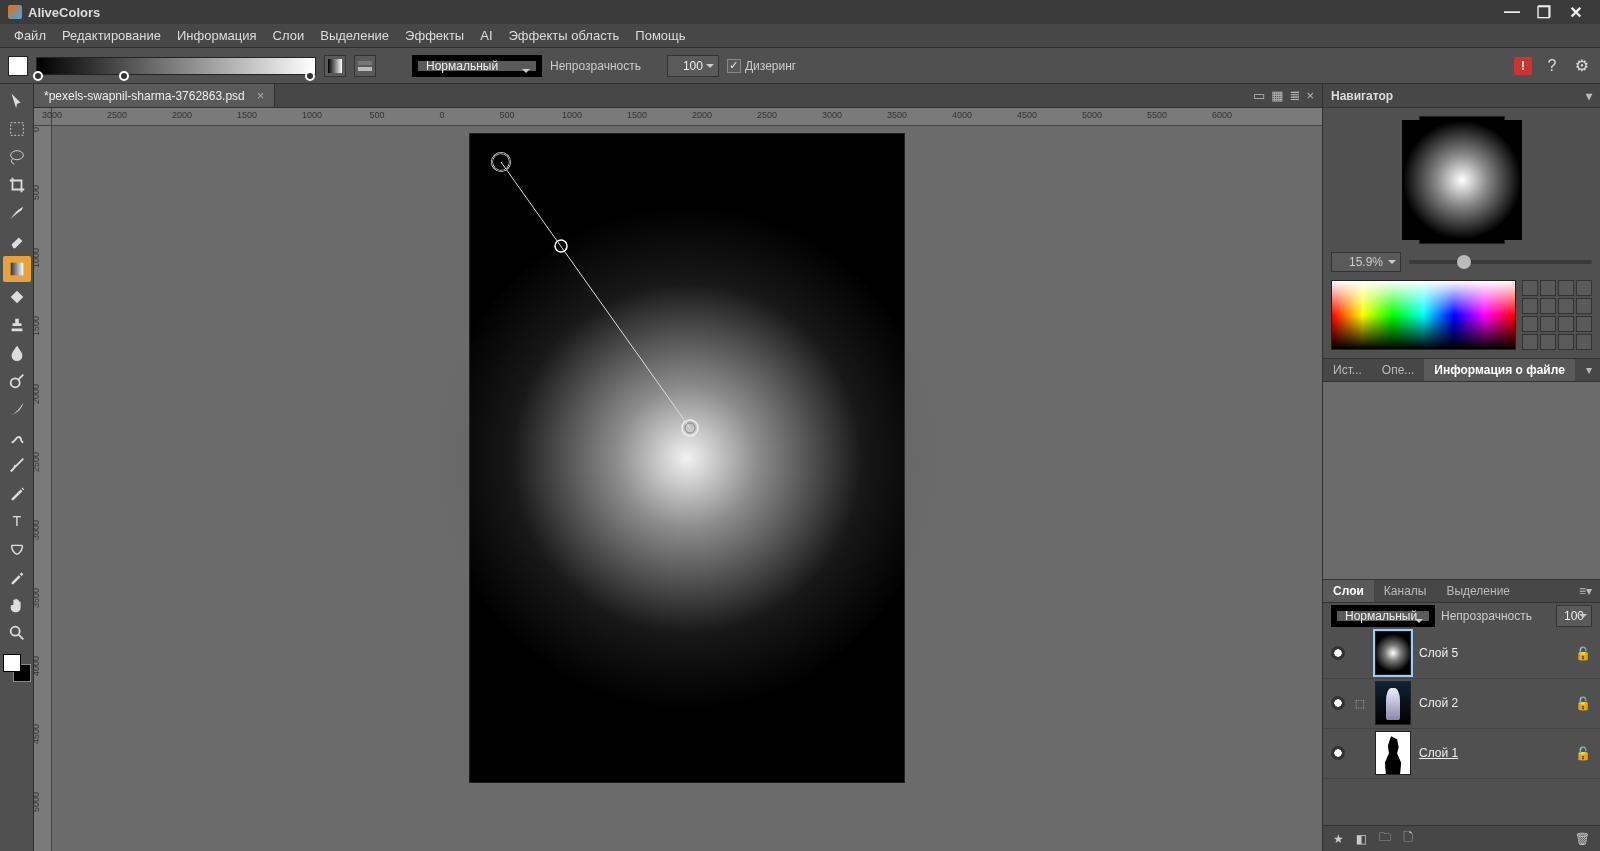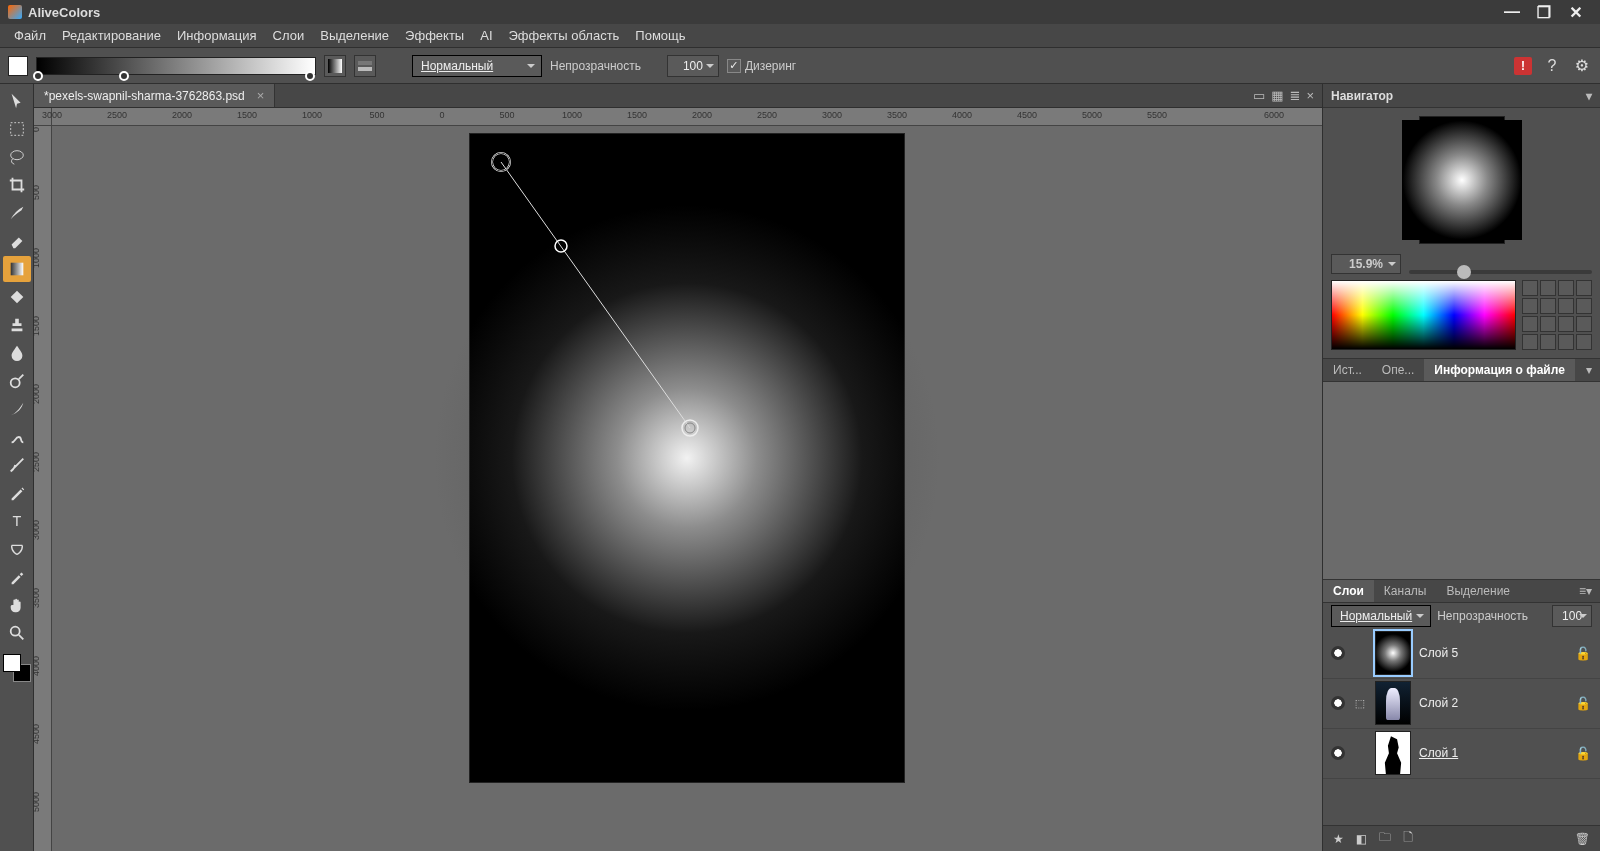"Нормальный" .dropdown { border: 1px solid #000000 -> 6px solid #000000; text-decoration: underline -> none }
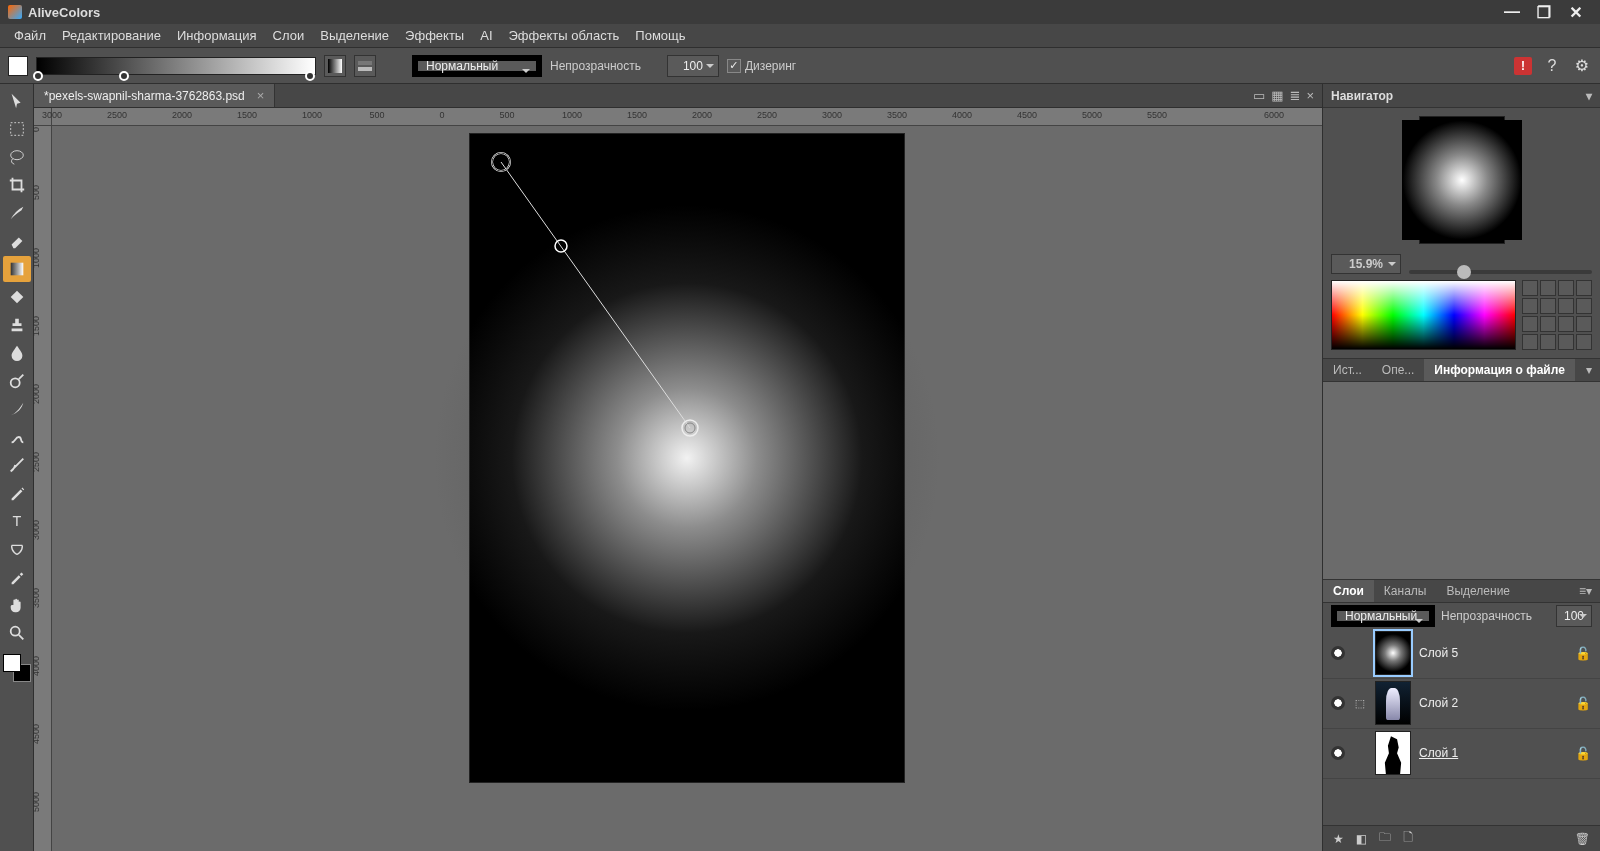"6000" span.tick { left: 1222px -> 1170px }
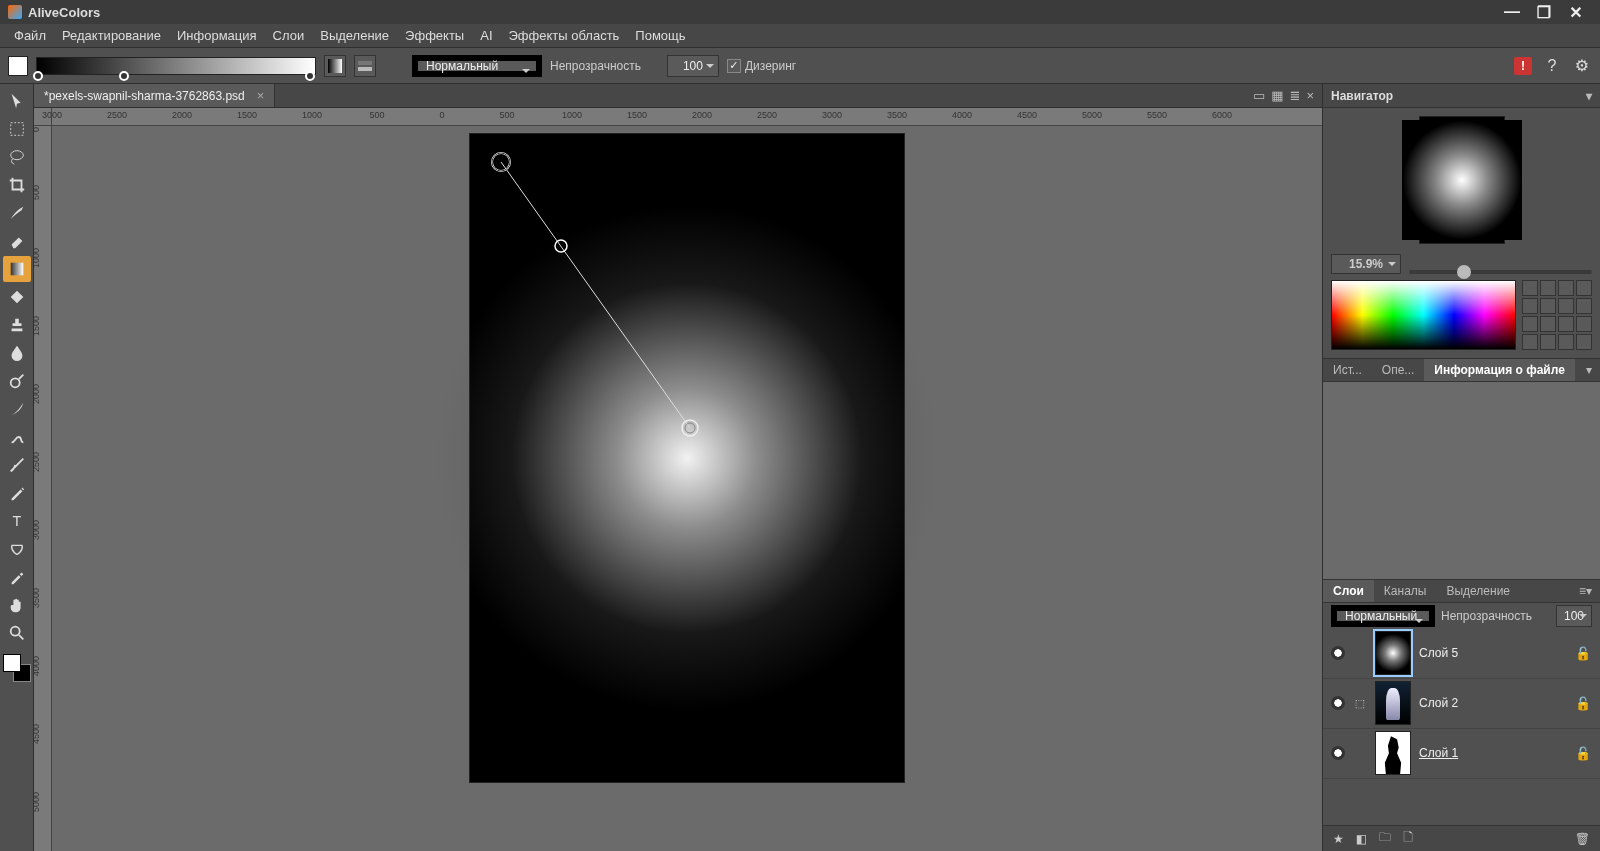"15.9%" .zoom-row { align-items: flex-end -> center; font-weight: bold -> none }
